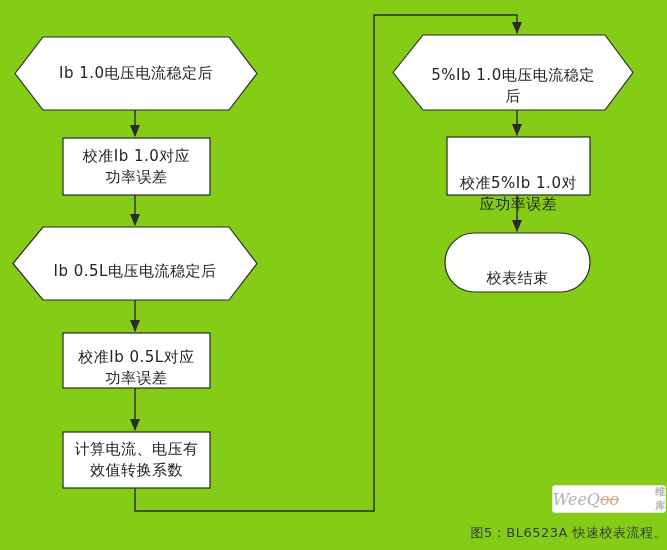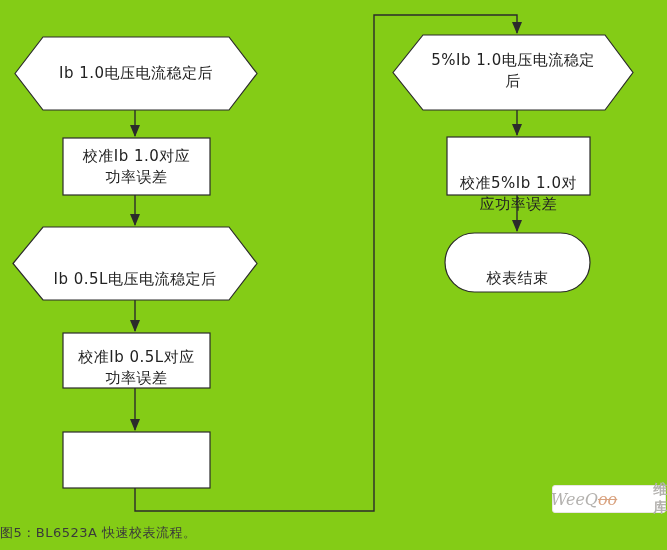"5%Ib 1.0电压电流稳定" div.node-label { top: 33px -> 48px }
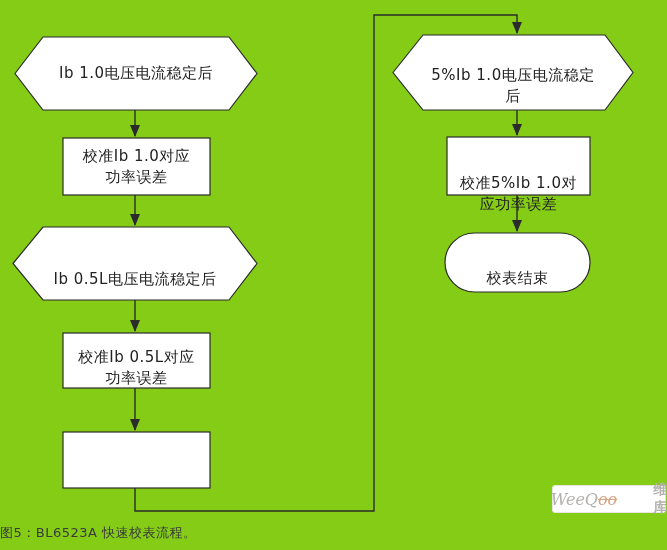"Ib 0.5L电压电流稳定后" div.node-label { margin-top: 8px -> none }
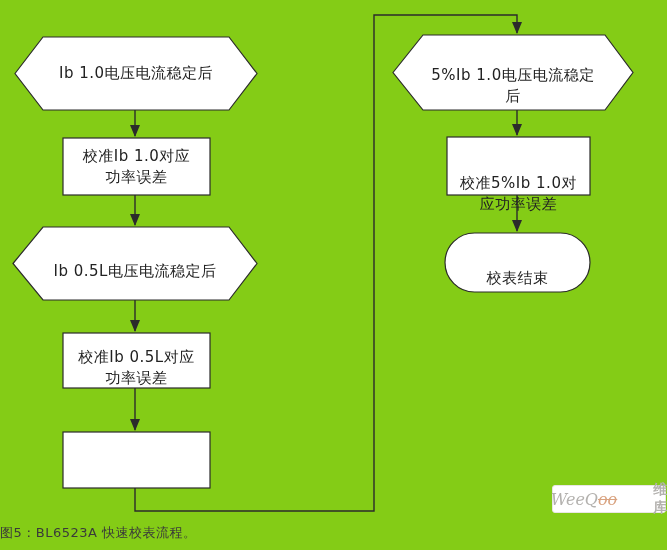"计算电流、电压有" div.node-label { html: none -> <div>计算电流、电压有 效值转换系数</div> }
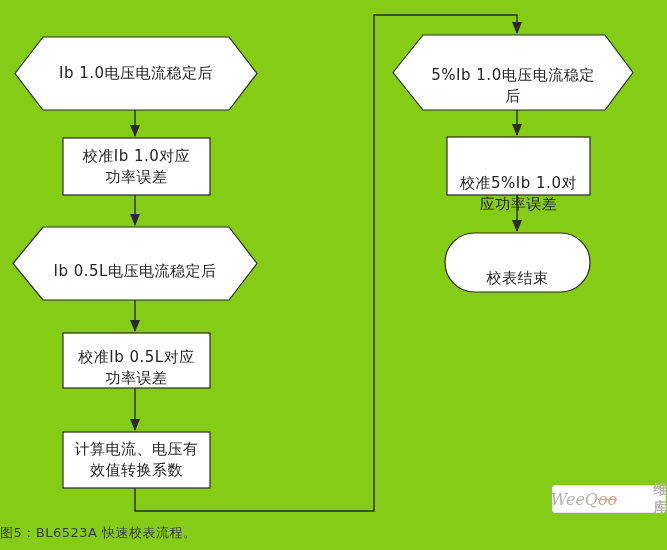"维库" .wm-cjk { font-size: 14px -> 10px }
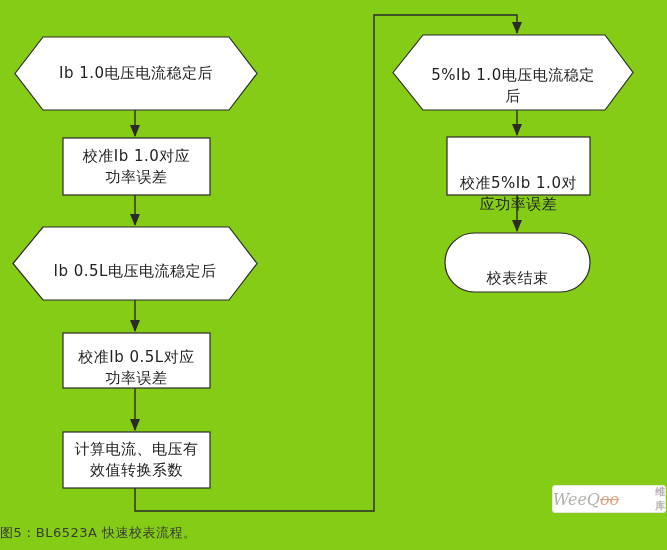"图5：BL6523A 快速校表流程。" .caption { text-align: left -> right }
